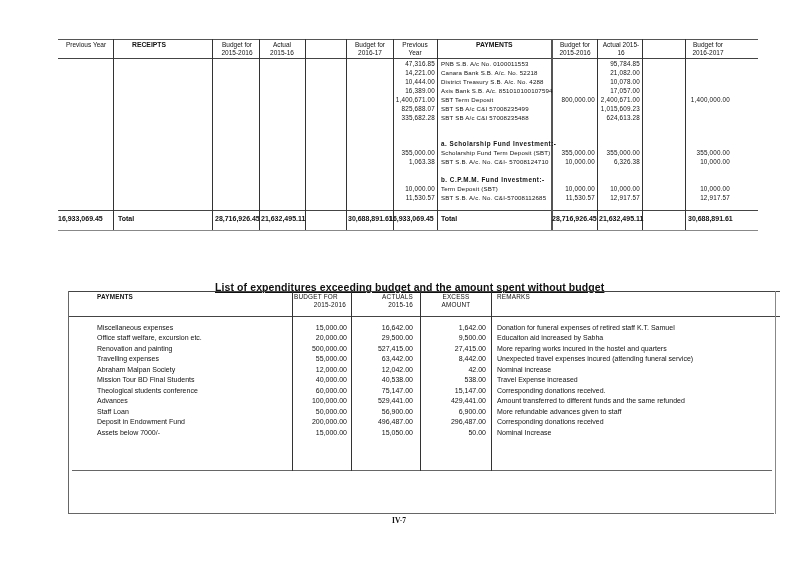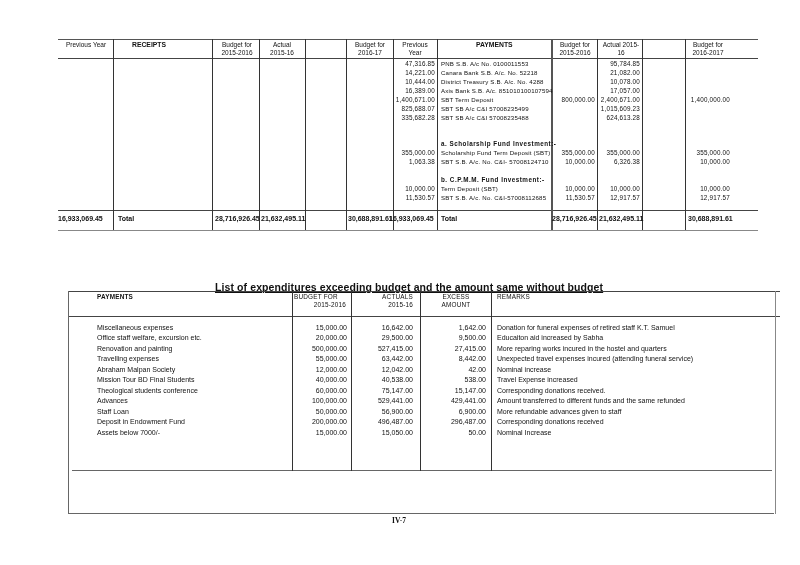"List of expenditures exceeding budget" div.title2 { text: same -> spent }
